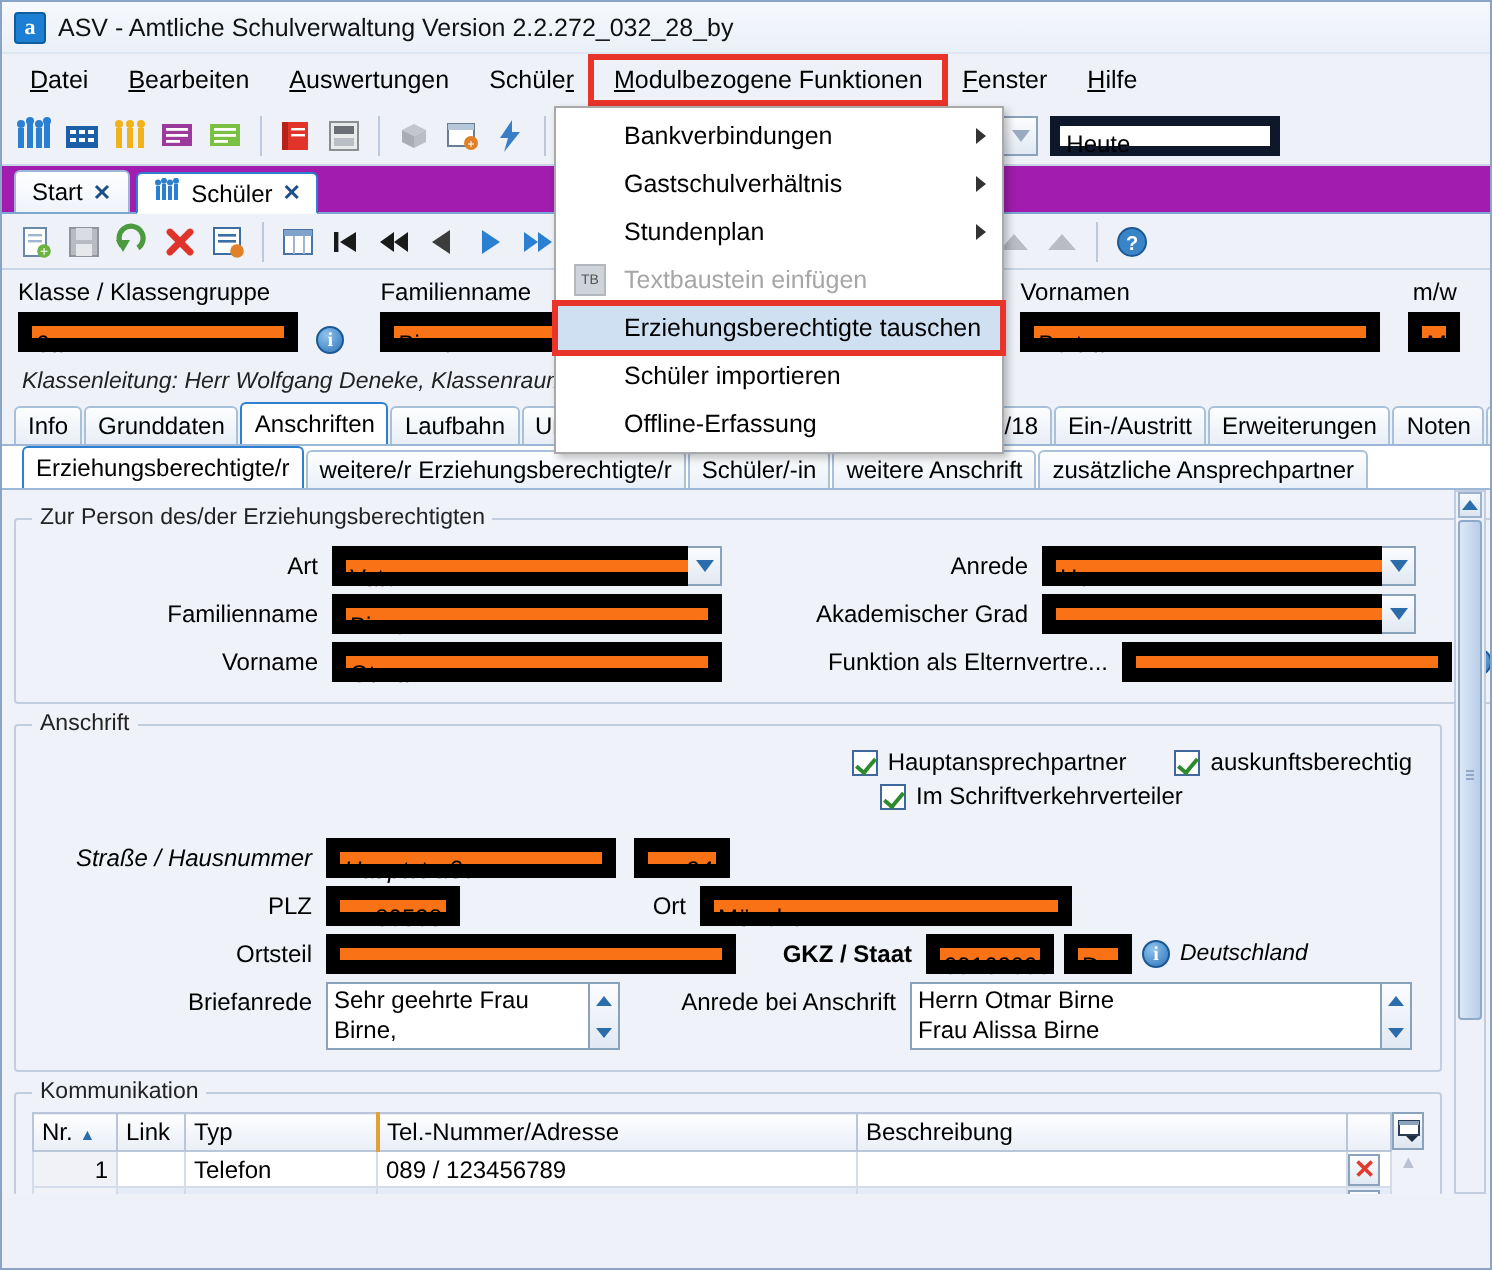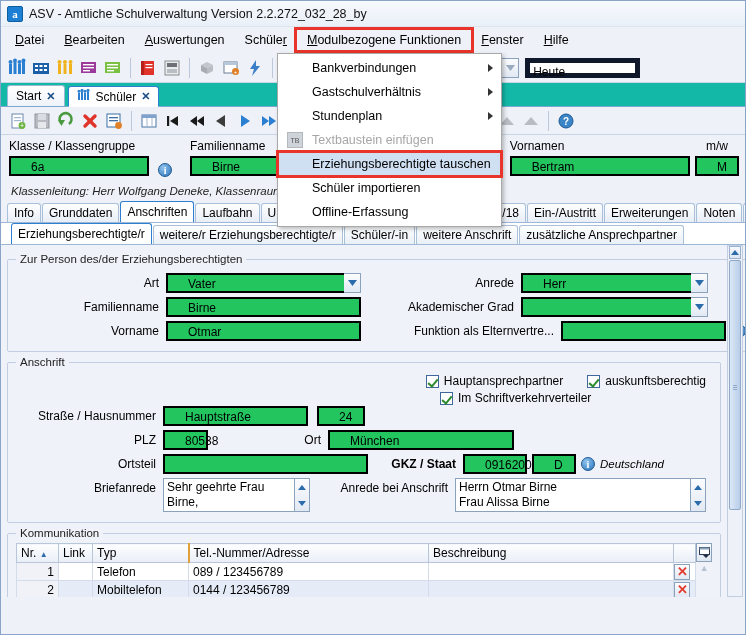"Start" .wintabs { background: #14b8a6 -> #a21caf }
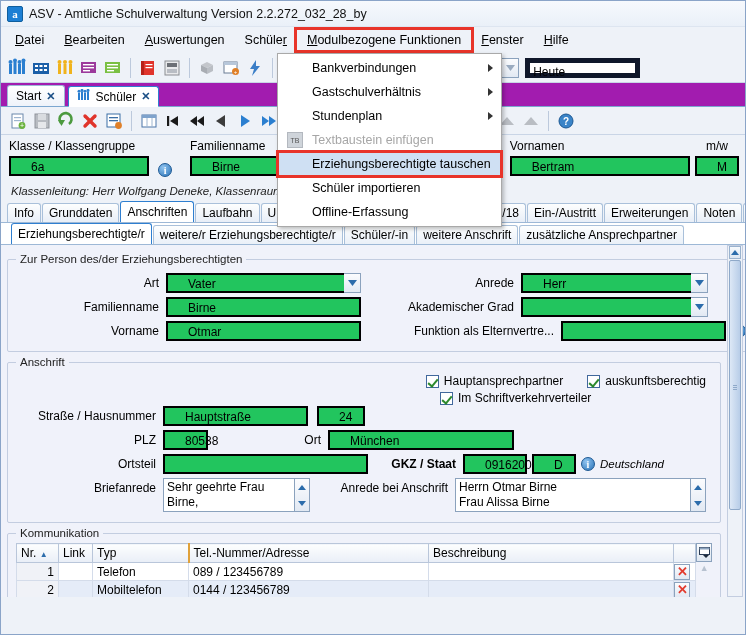"6a" .finput { background: #22c55e -> #f97316; border: 2px solid #000000 -> 7px solid #000000; padding: 1px 20px -> 1px 2px }
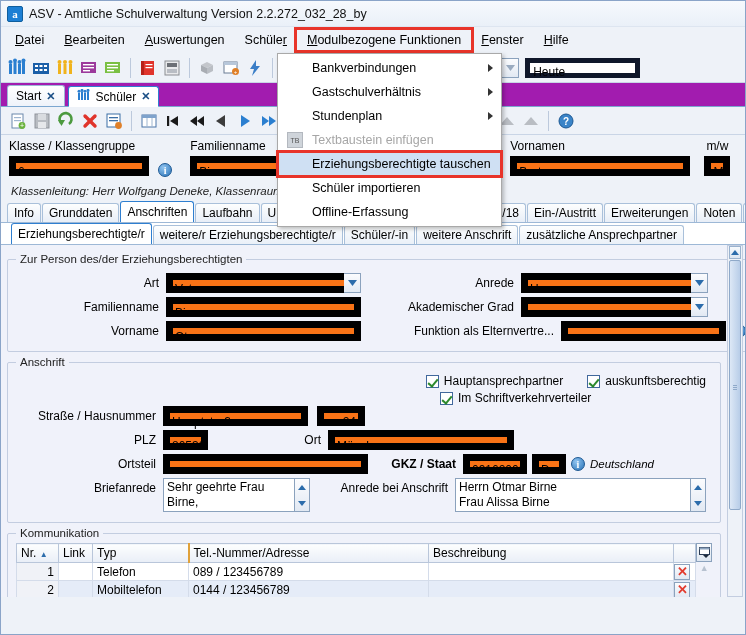"Straße / Hausnummer" div.frow { font-style: none -> italic; margin-top: 1px -> 14px }
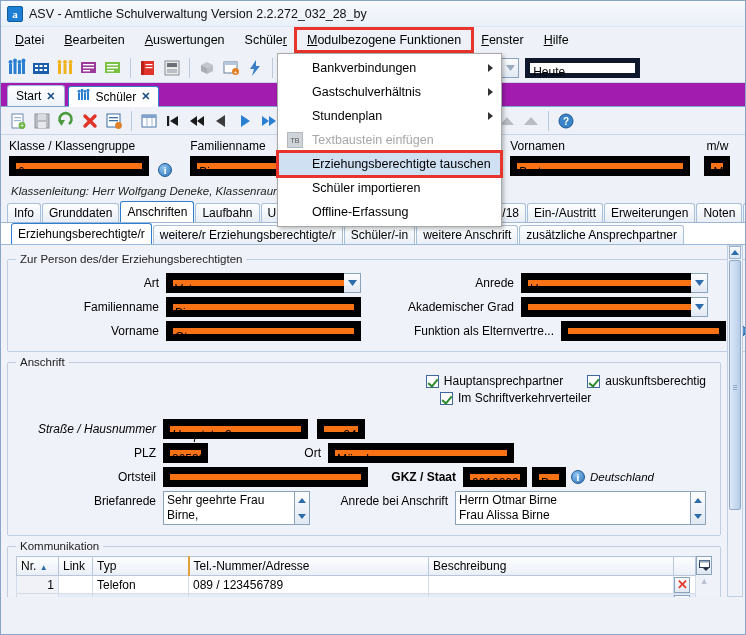"80538" span.finput { width: 45px -> 67px }
